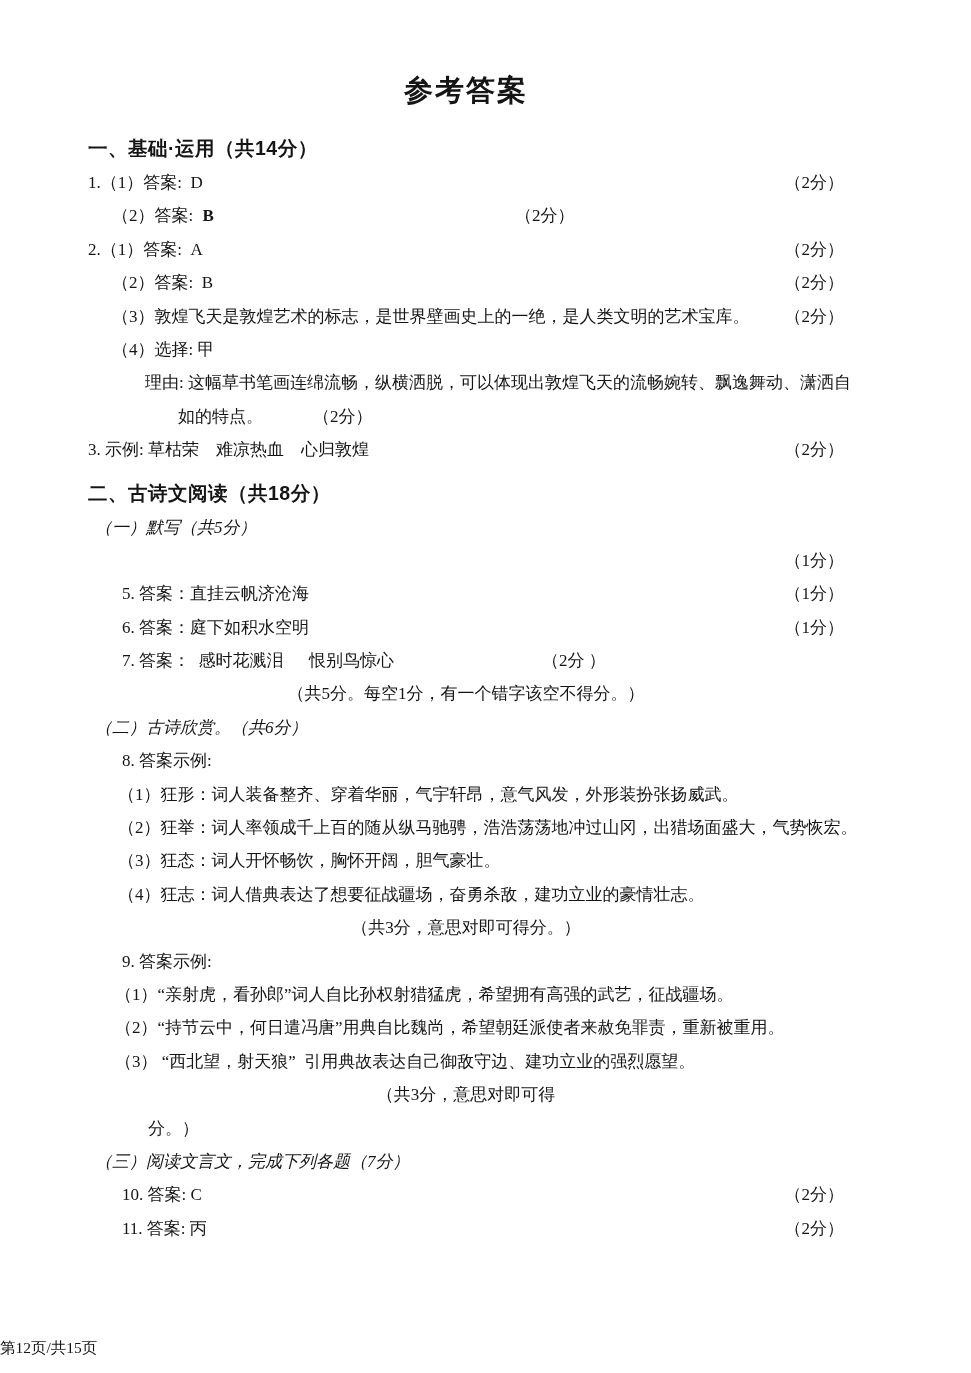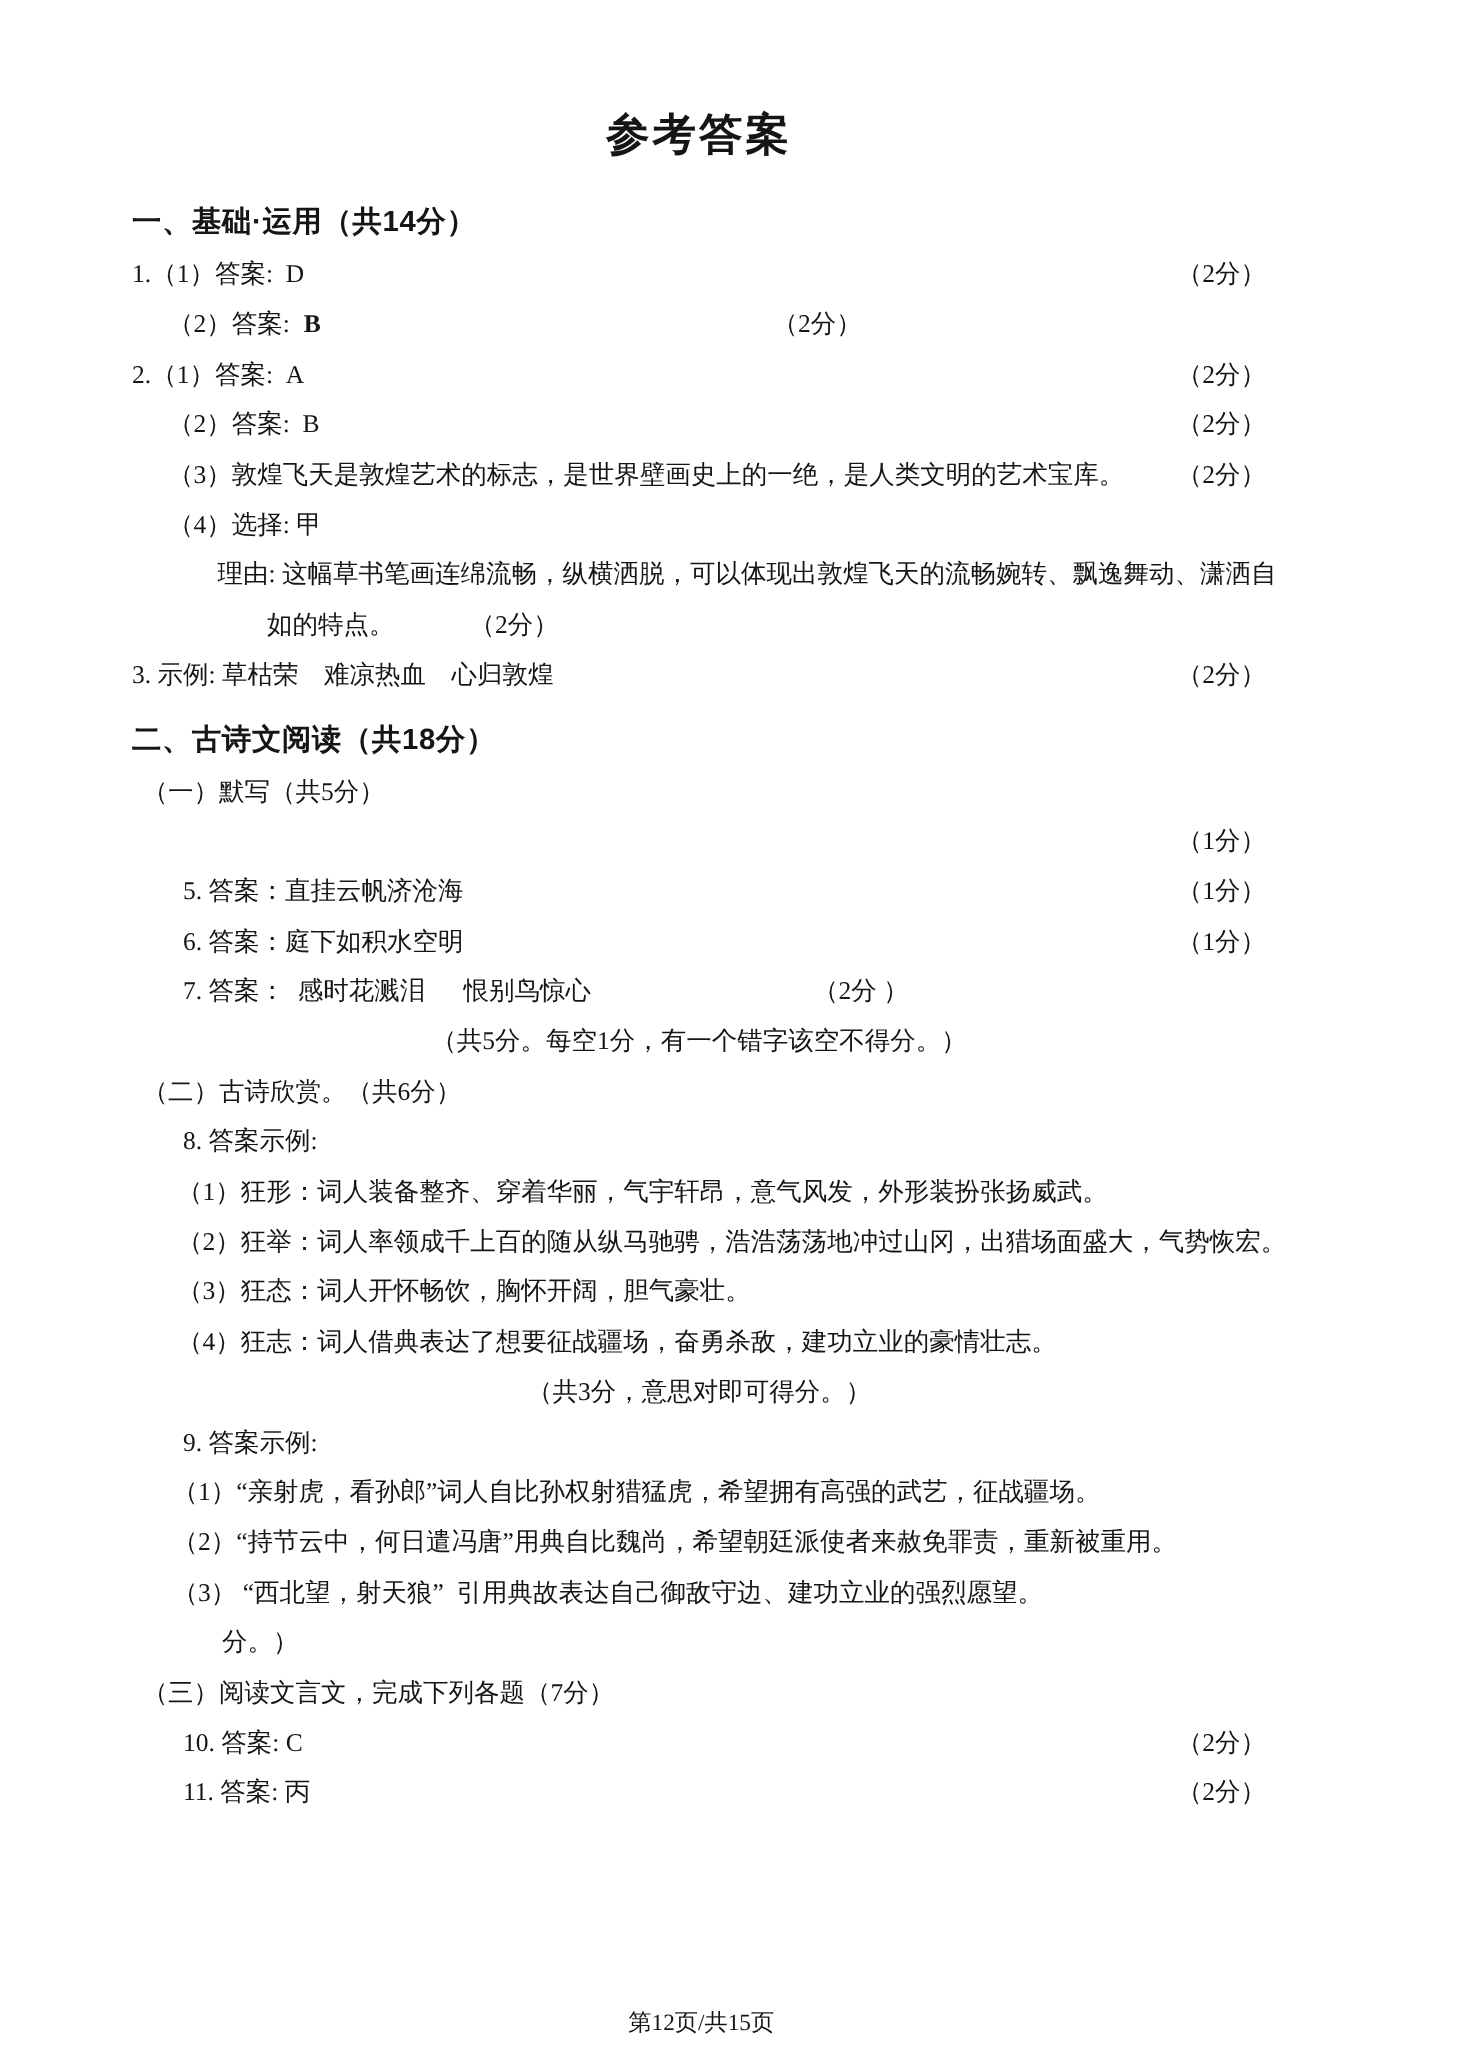"（一）默写（共5分）" .ind-1 .txt { font-style: none -> italic }
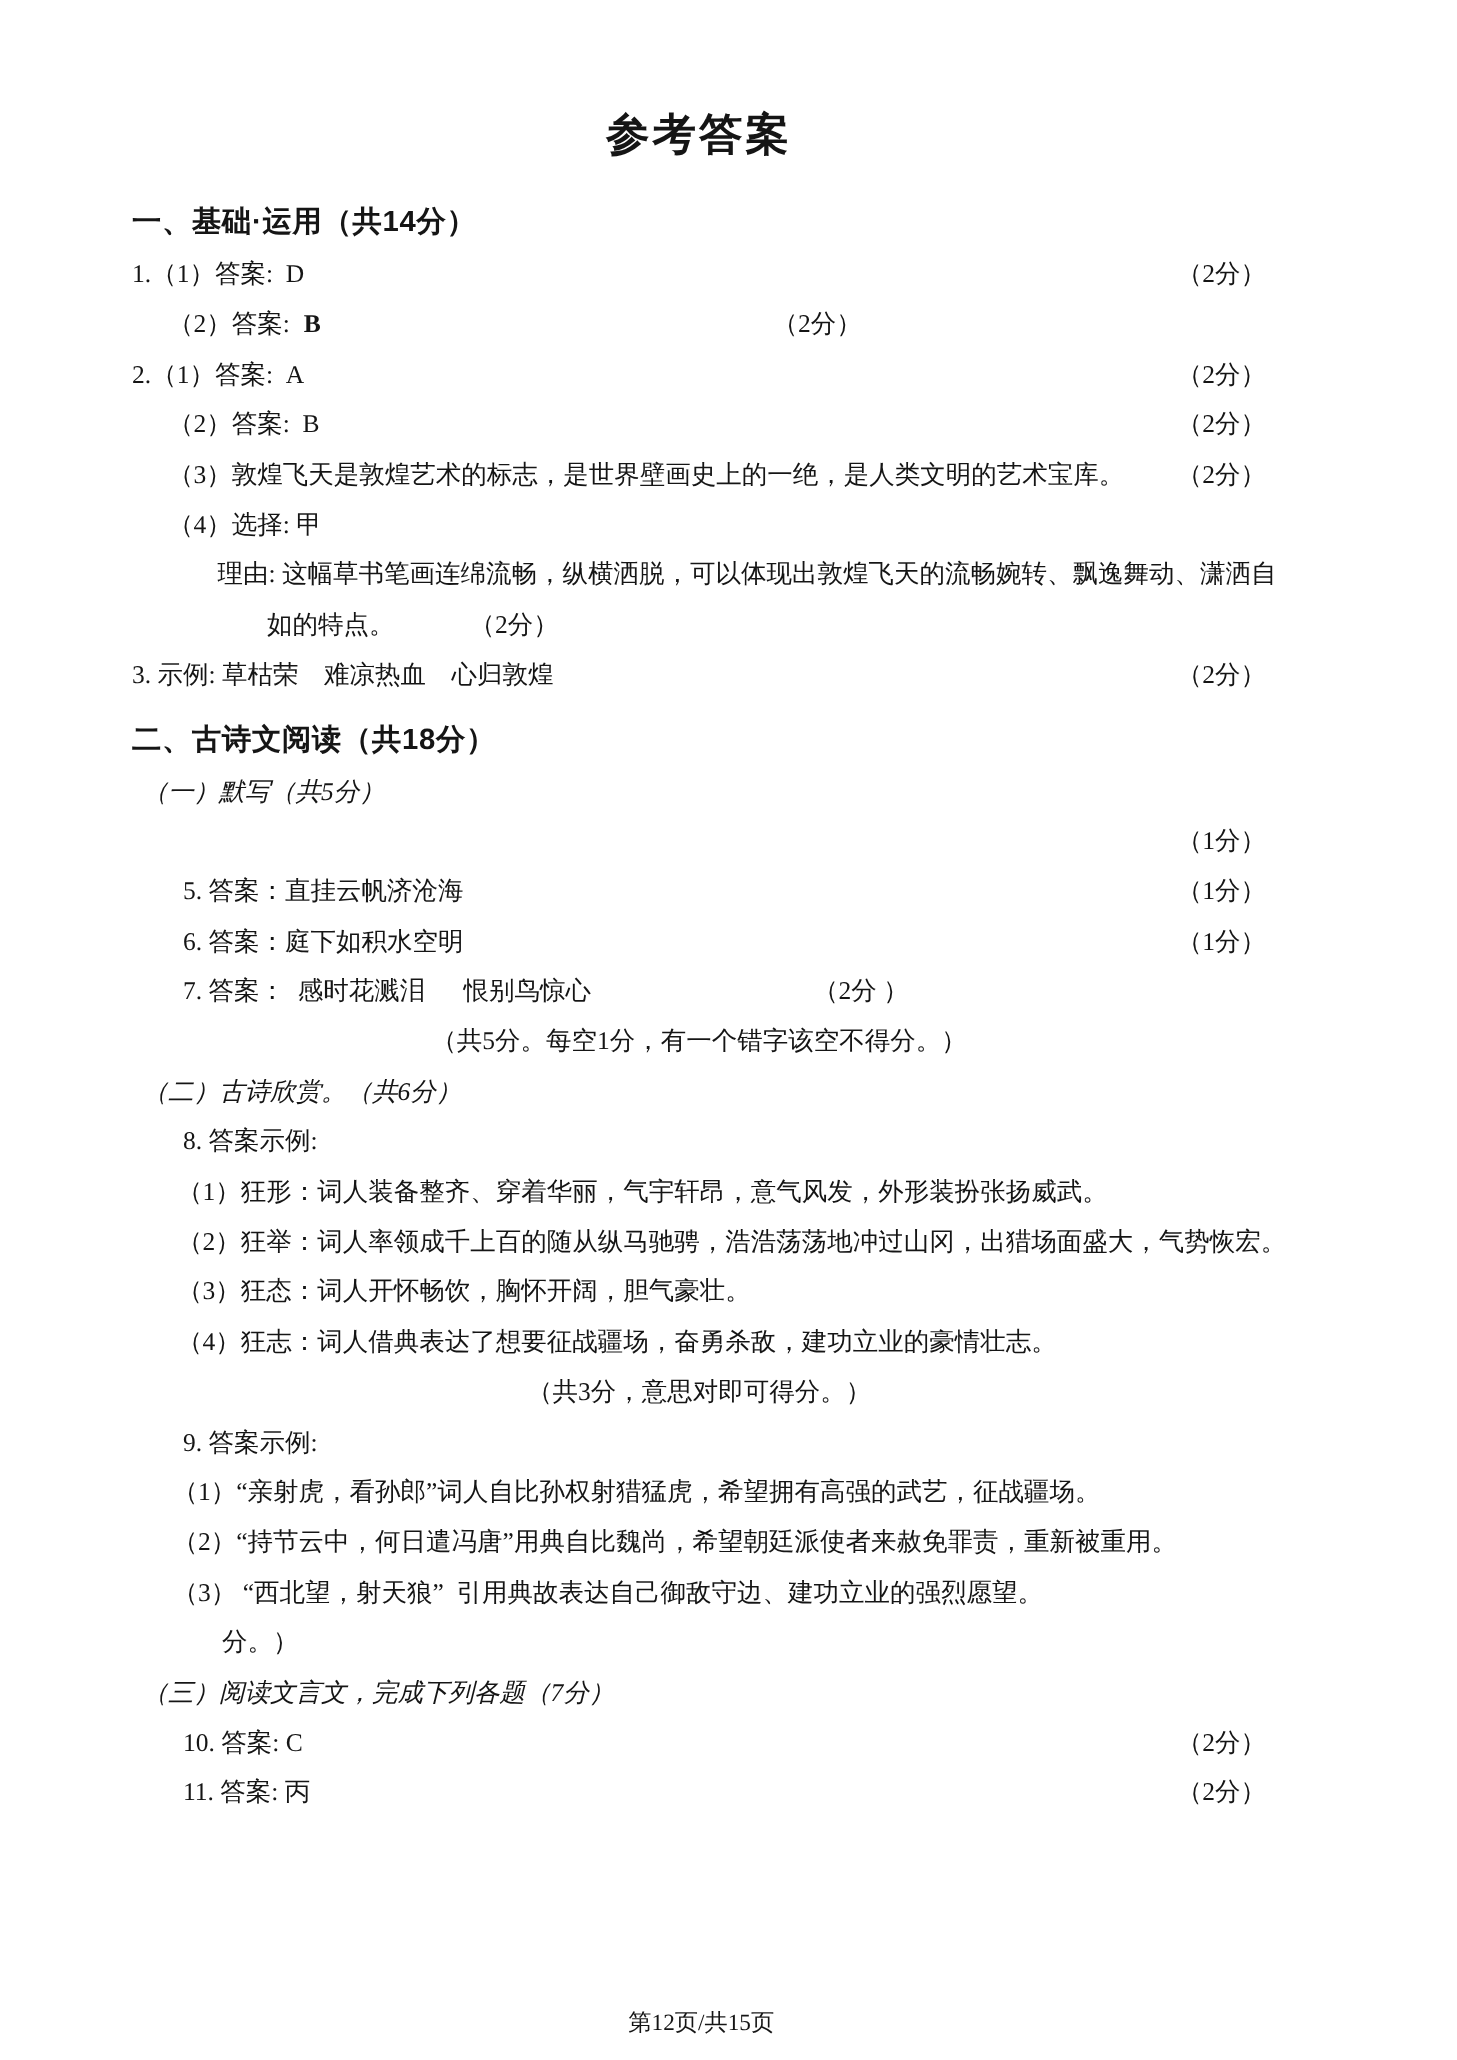"（共3分，意思对即可得" div.line { html: none -> <div><span>（共3分，意思对即可得</span></div> }
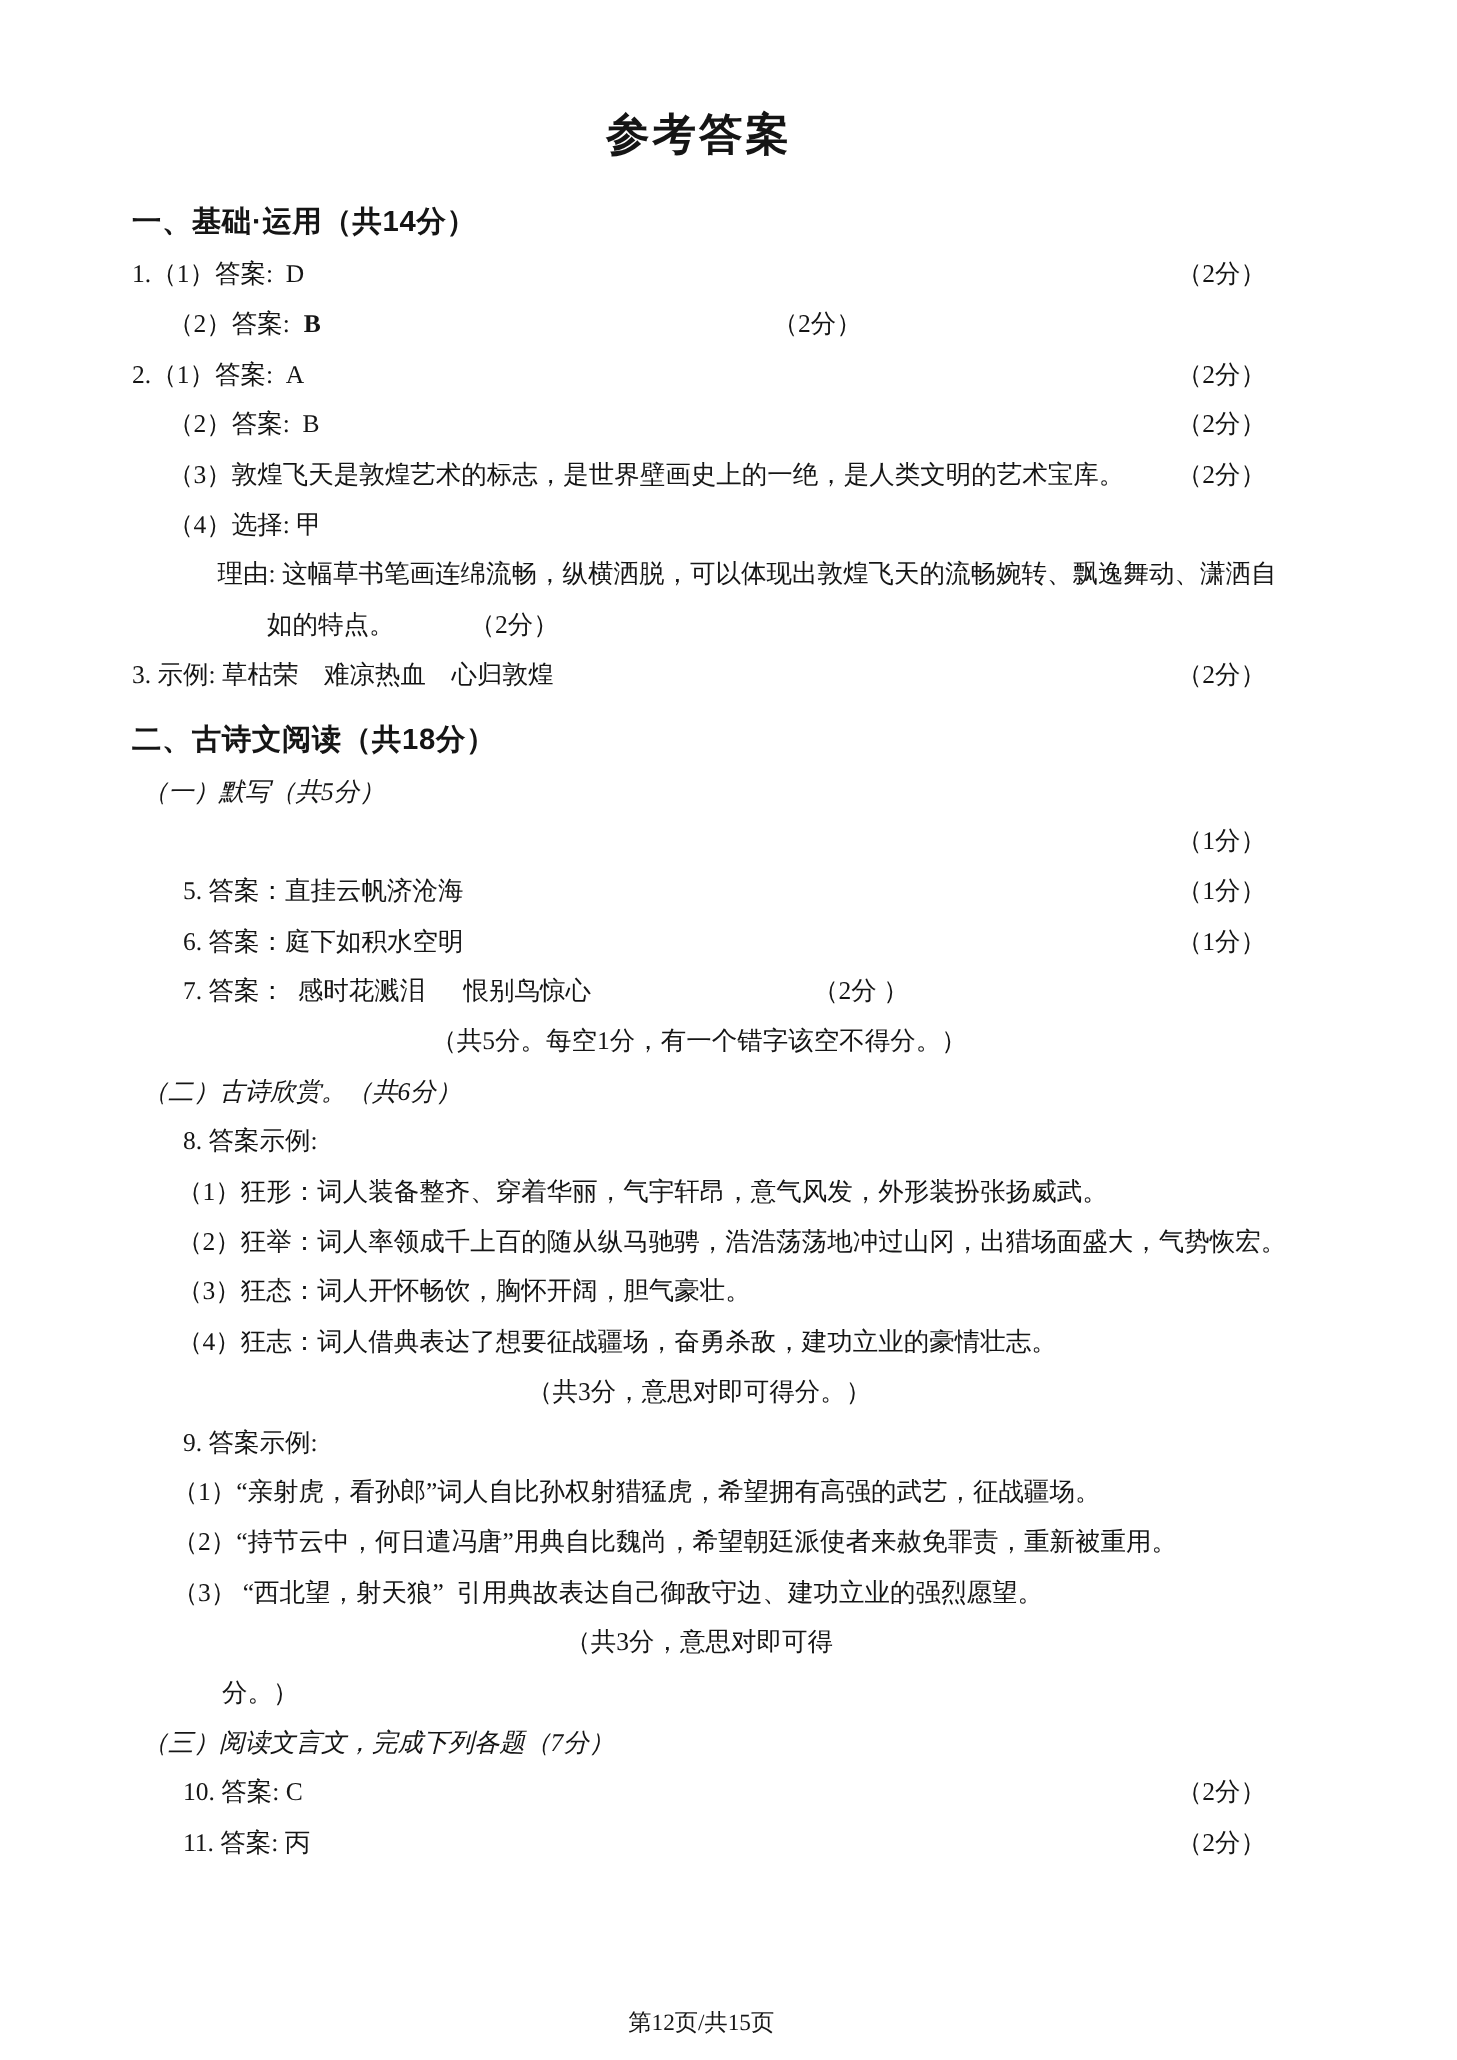"第12页/共15页" .footer { text-align: center -> none }
